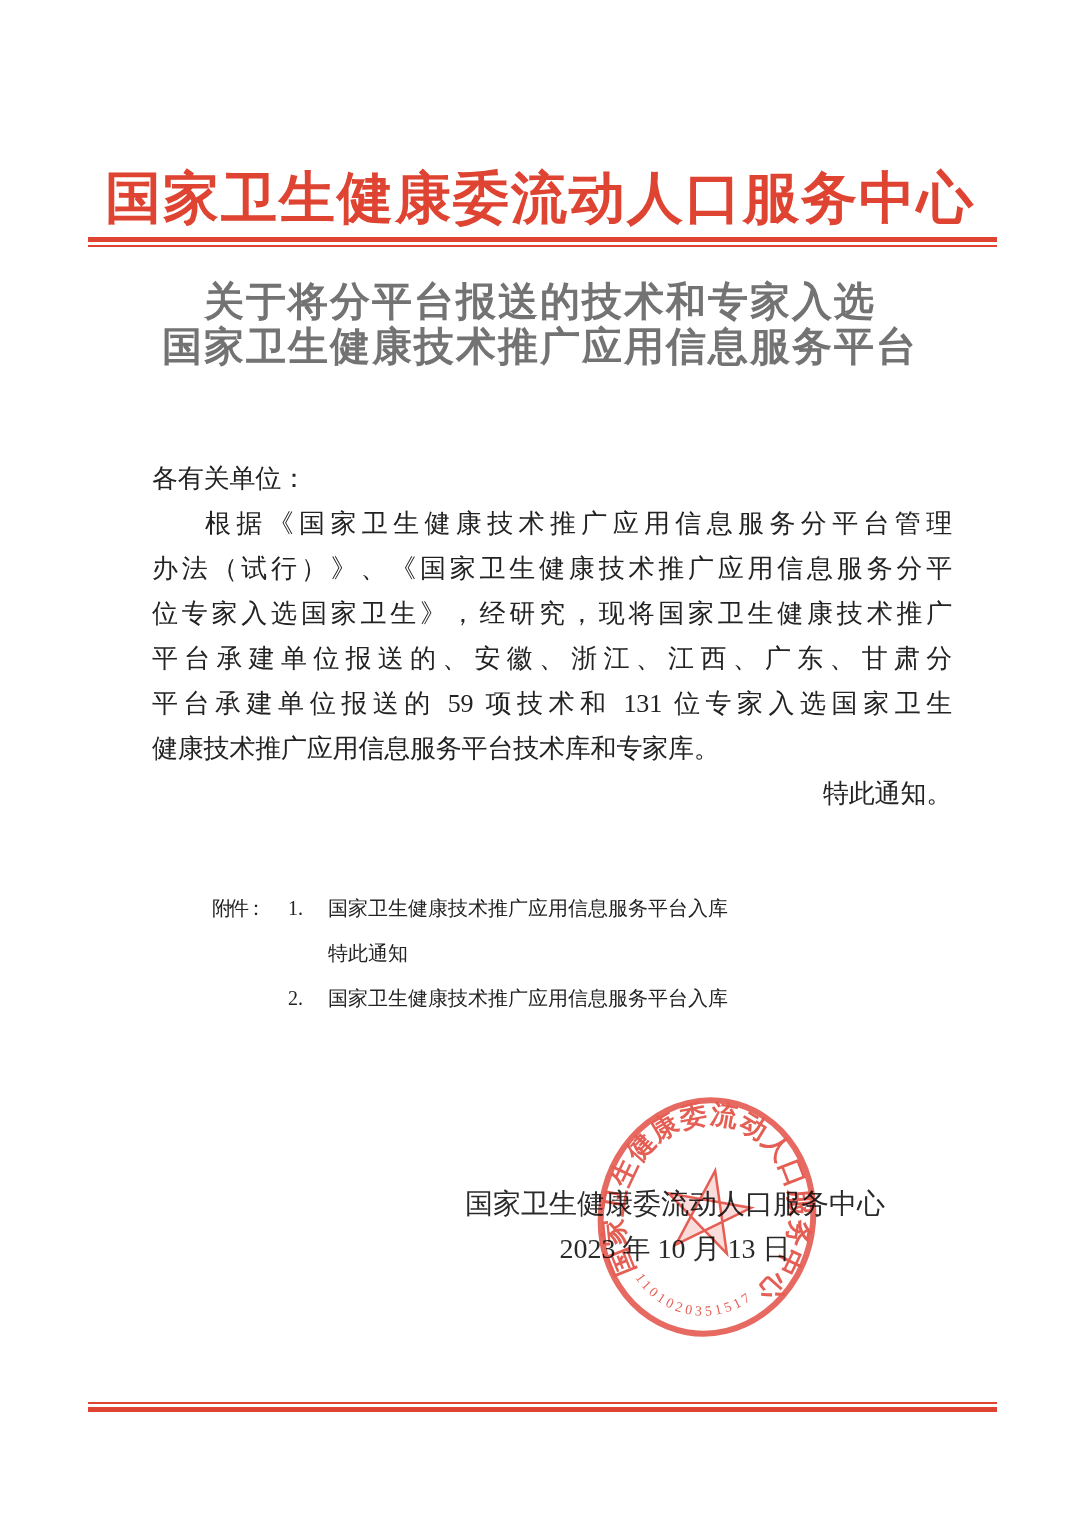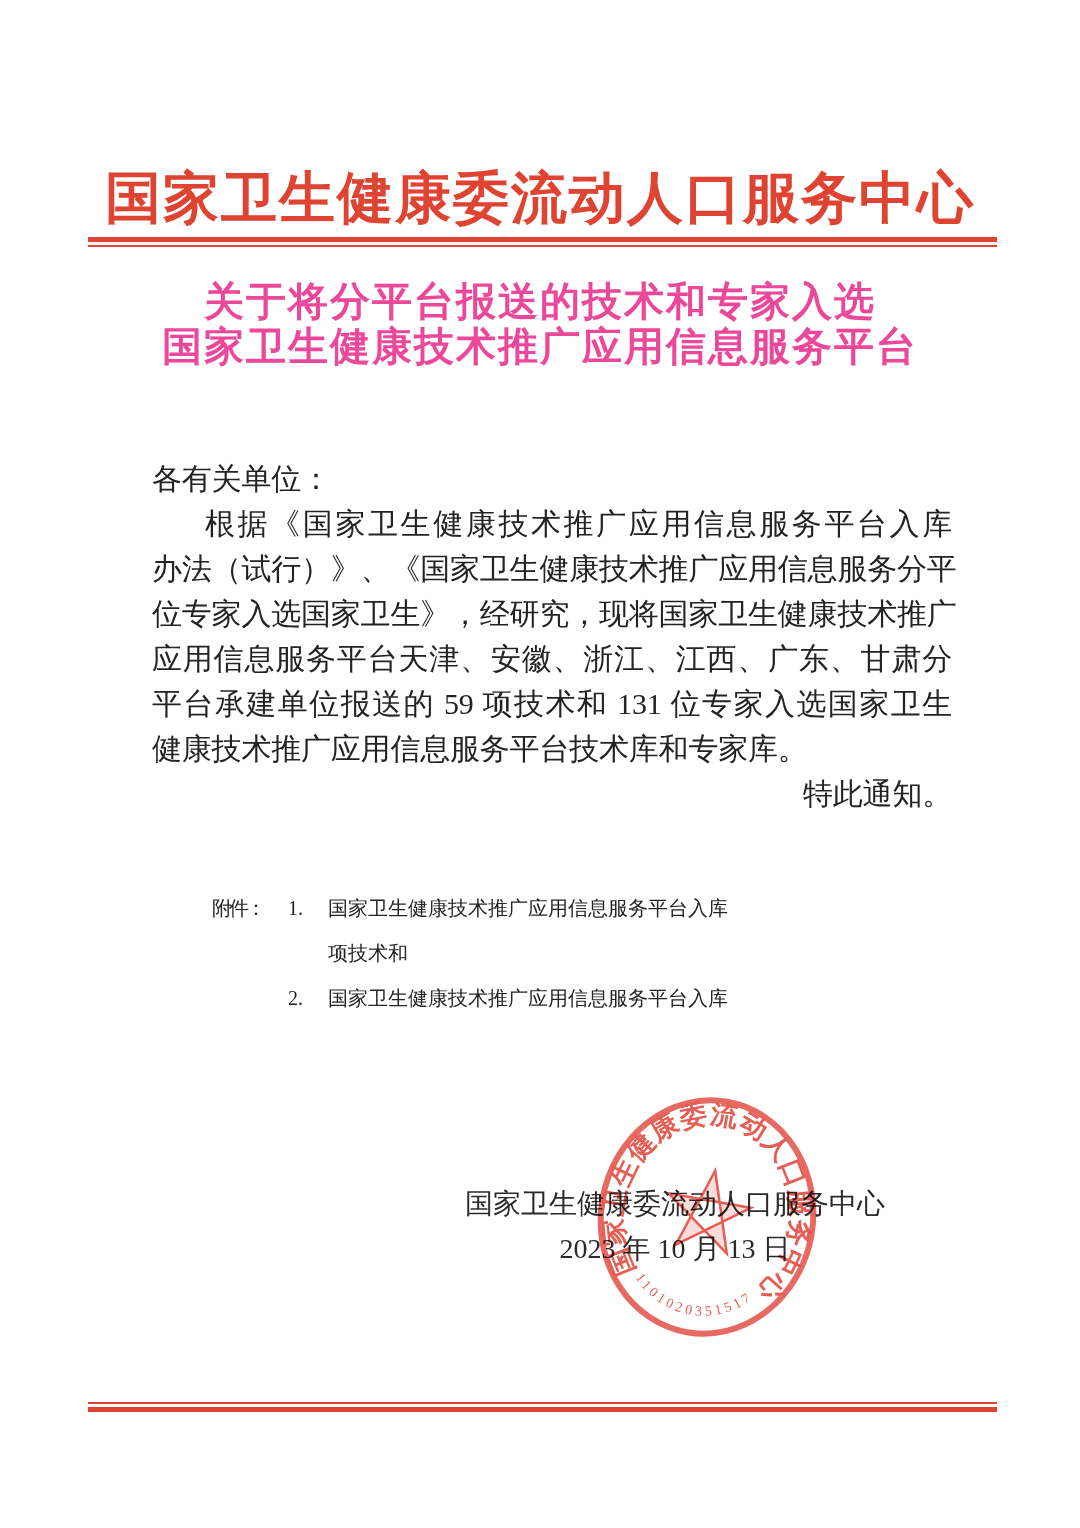"关于将分平台报送的技术和专家入选" .doc-title { color: #ec4899 -> #737373 }
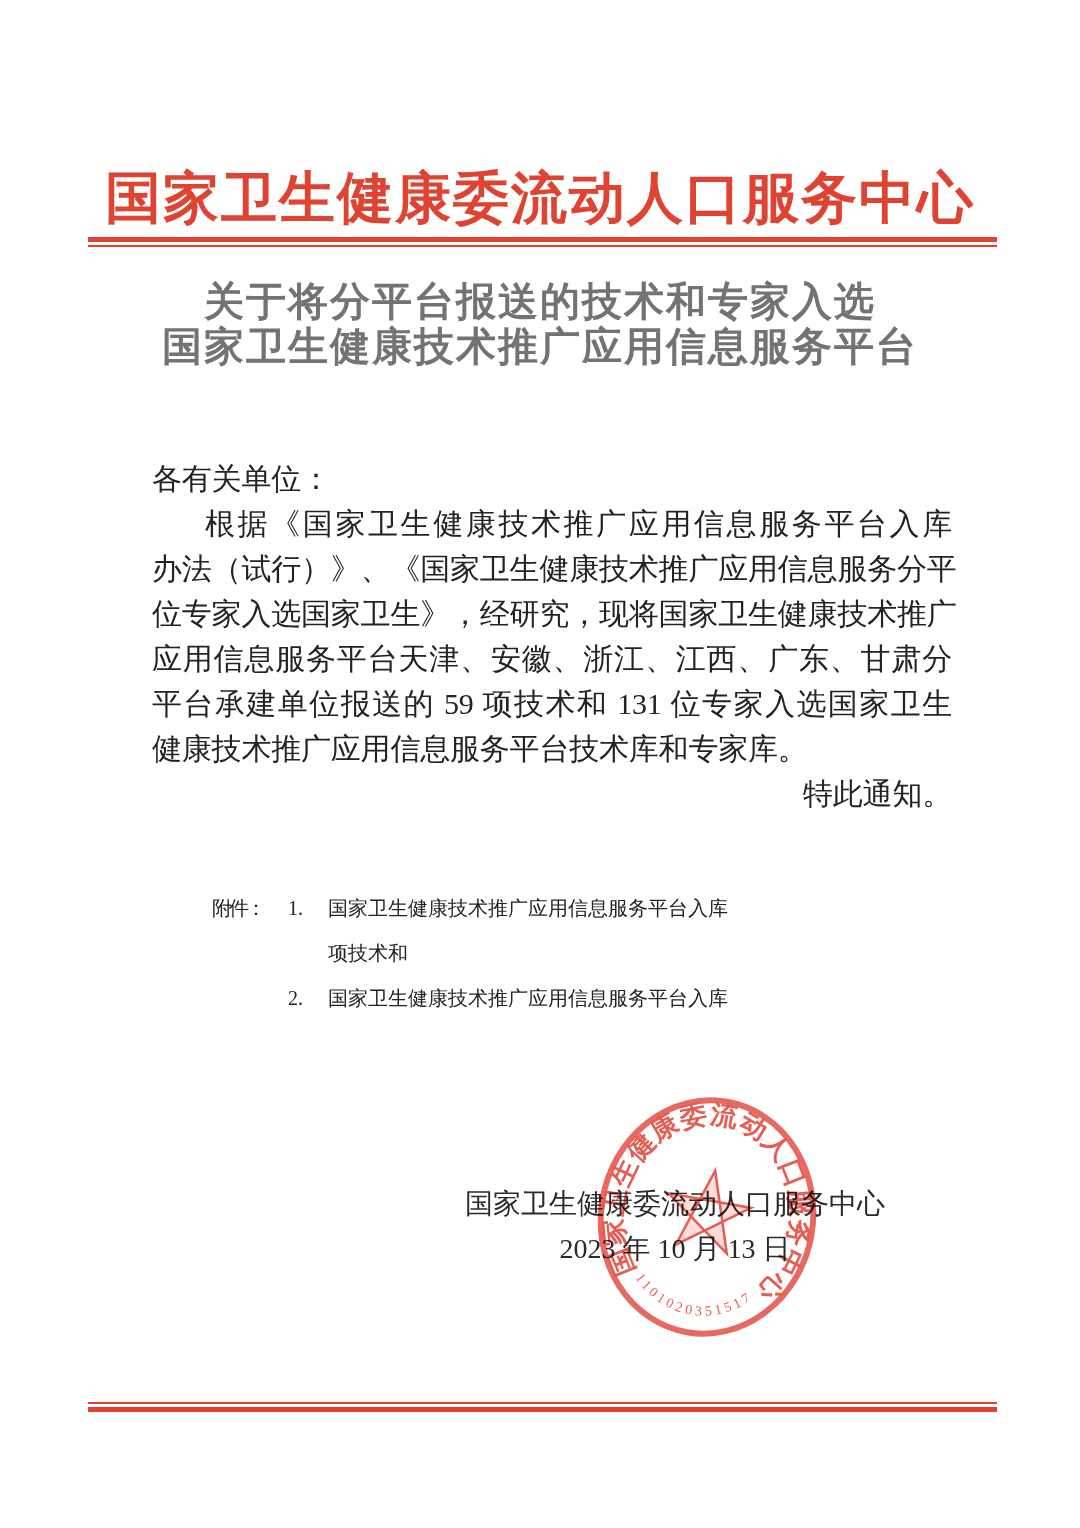"各有关单位：" .body-text { font-size: 30px -> 26px }
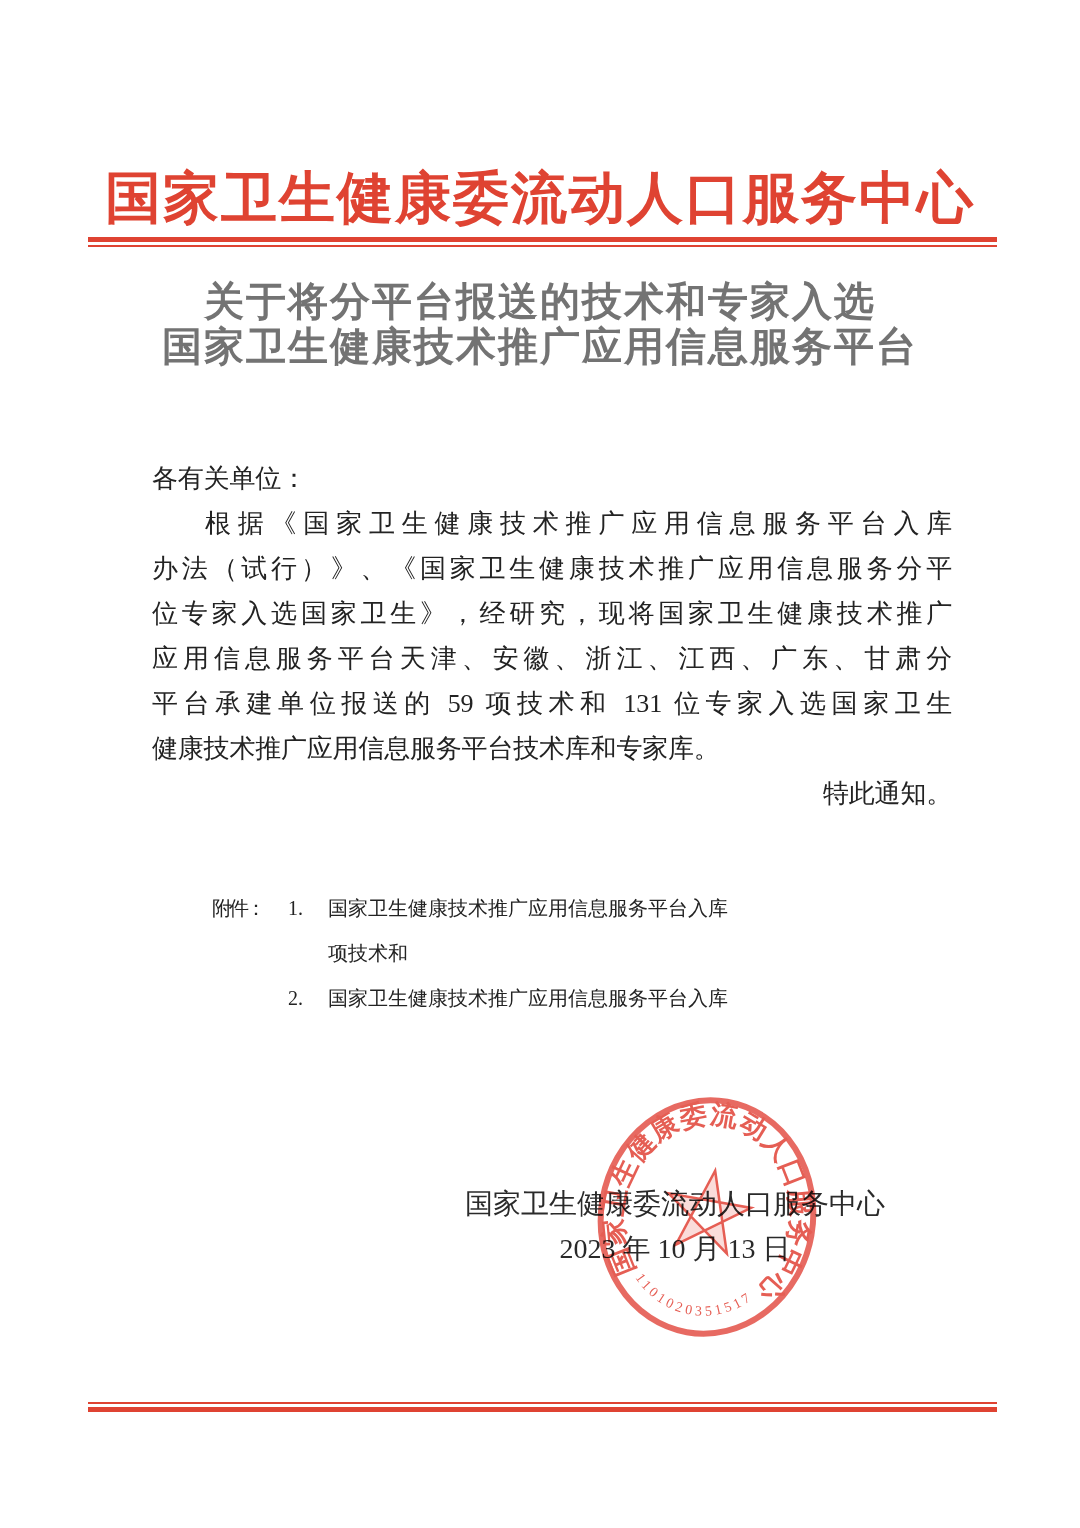"根据《国家卫生健康技术推广应用信息服务平台入库" div.p-line { text: 平台入库 -> 分平台管理 }
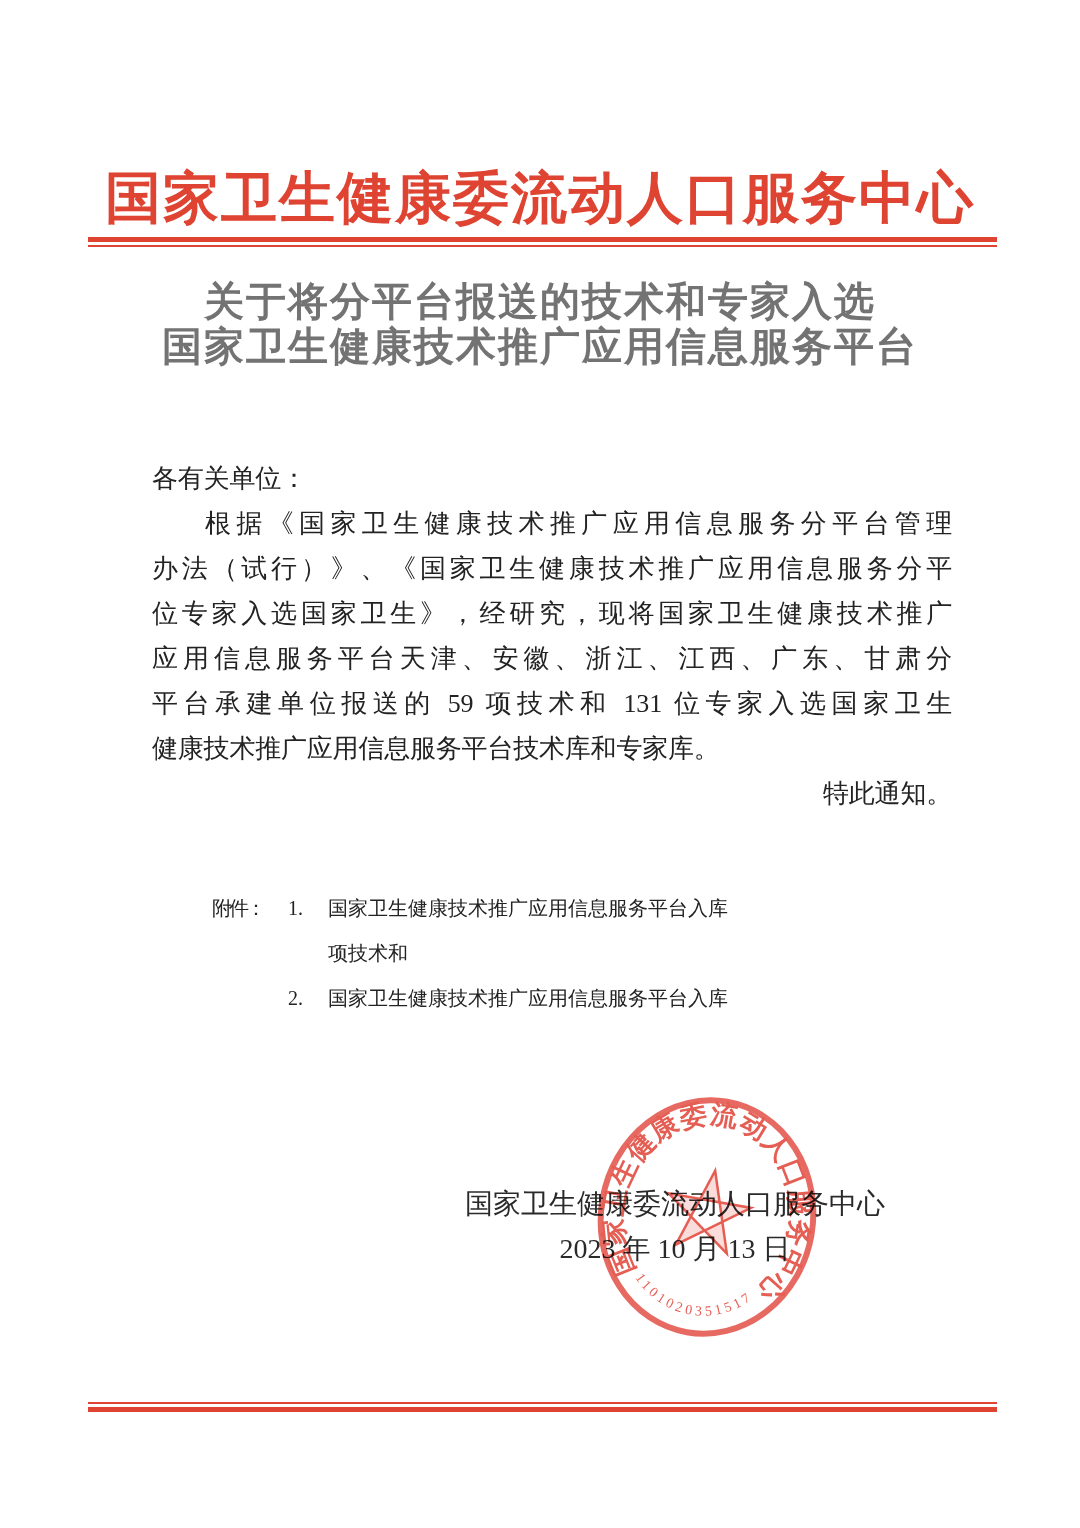"应用信息服务平台天津、安徽、浙江、江西、广东、甘肃分" div.p-line { text: 应用信息服务平台天津 -> 平台承建单位报送的 }
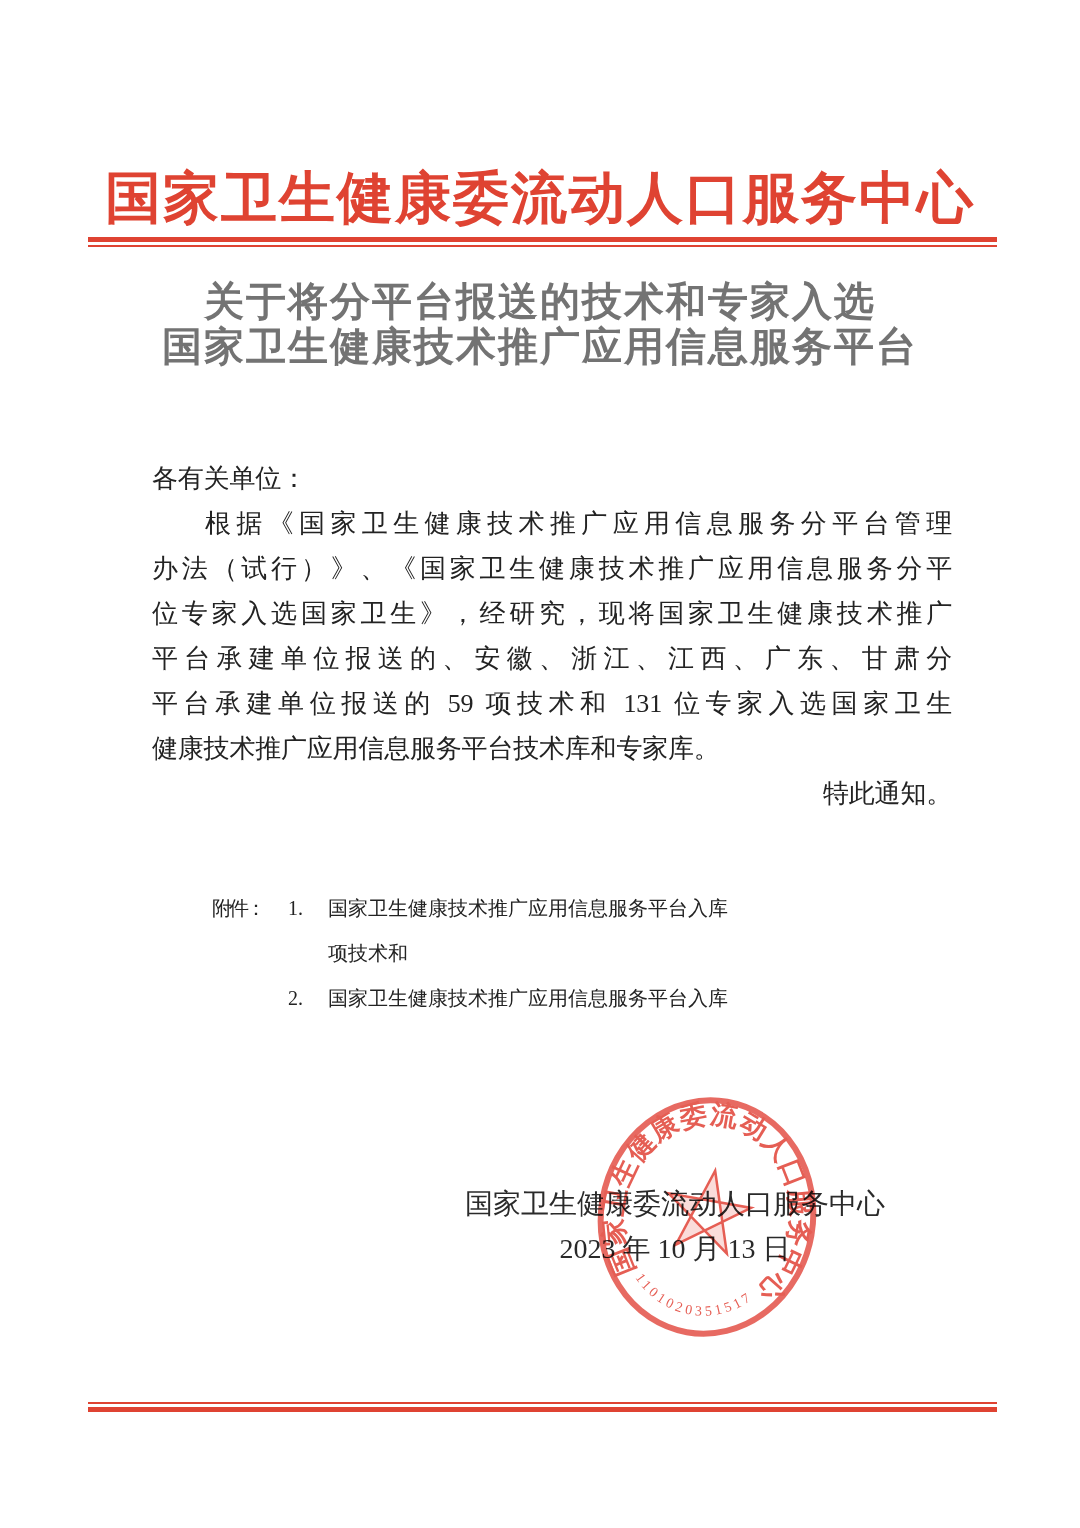"项技术和" div.att-line { text: 项技术和 -> 特此通知 }
